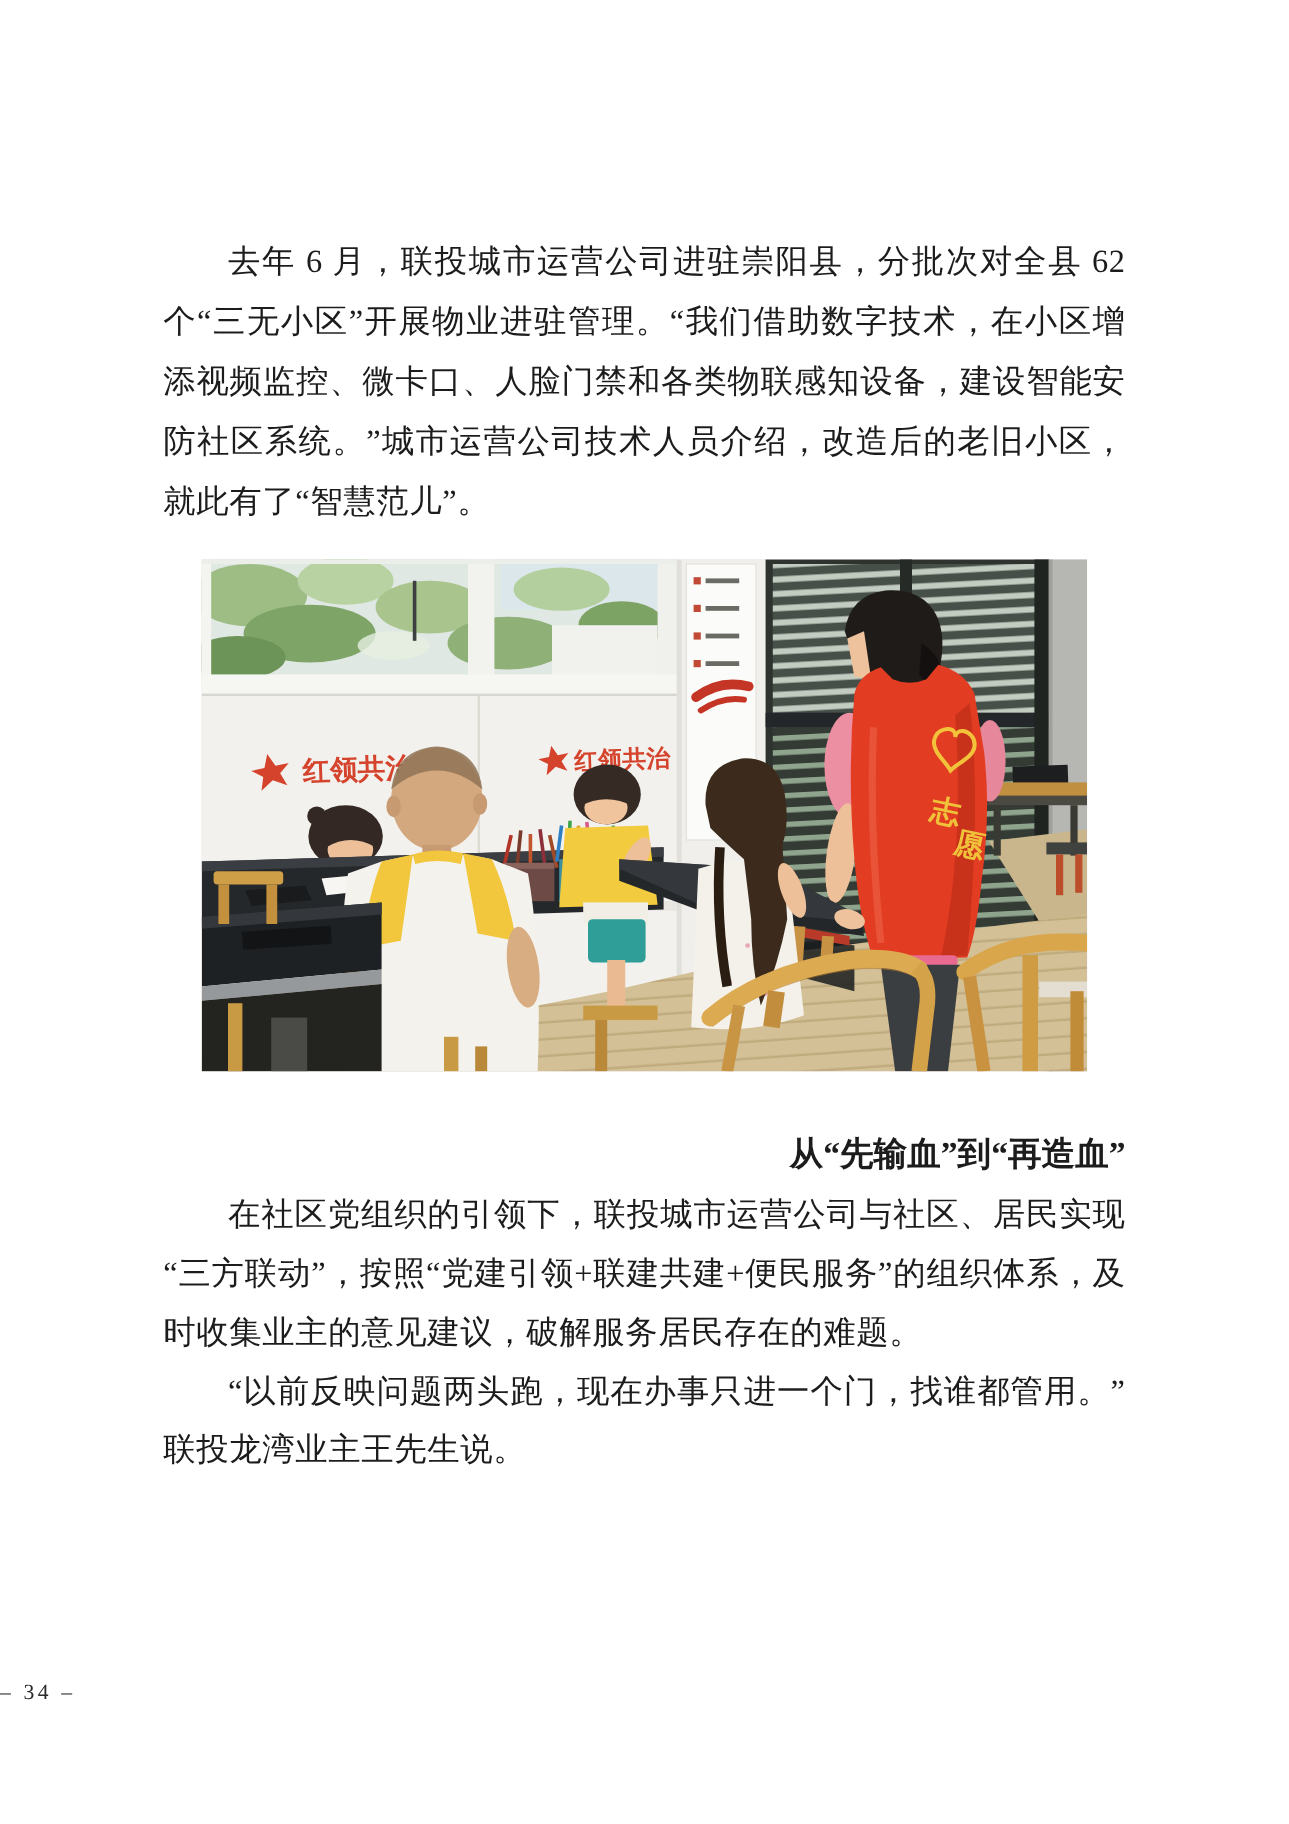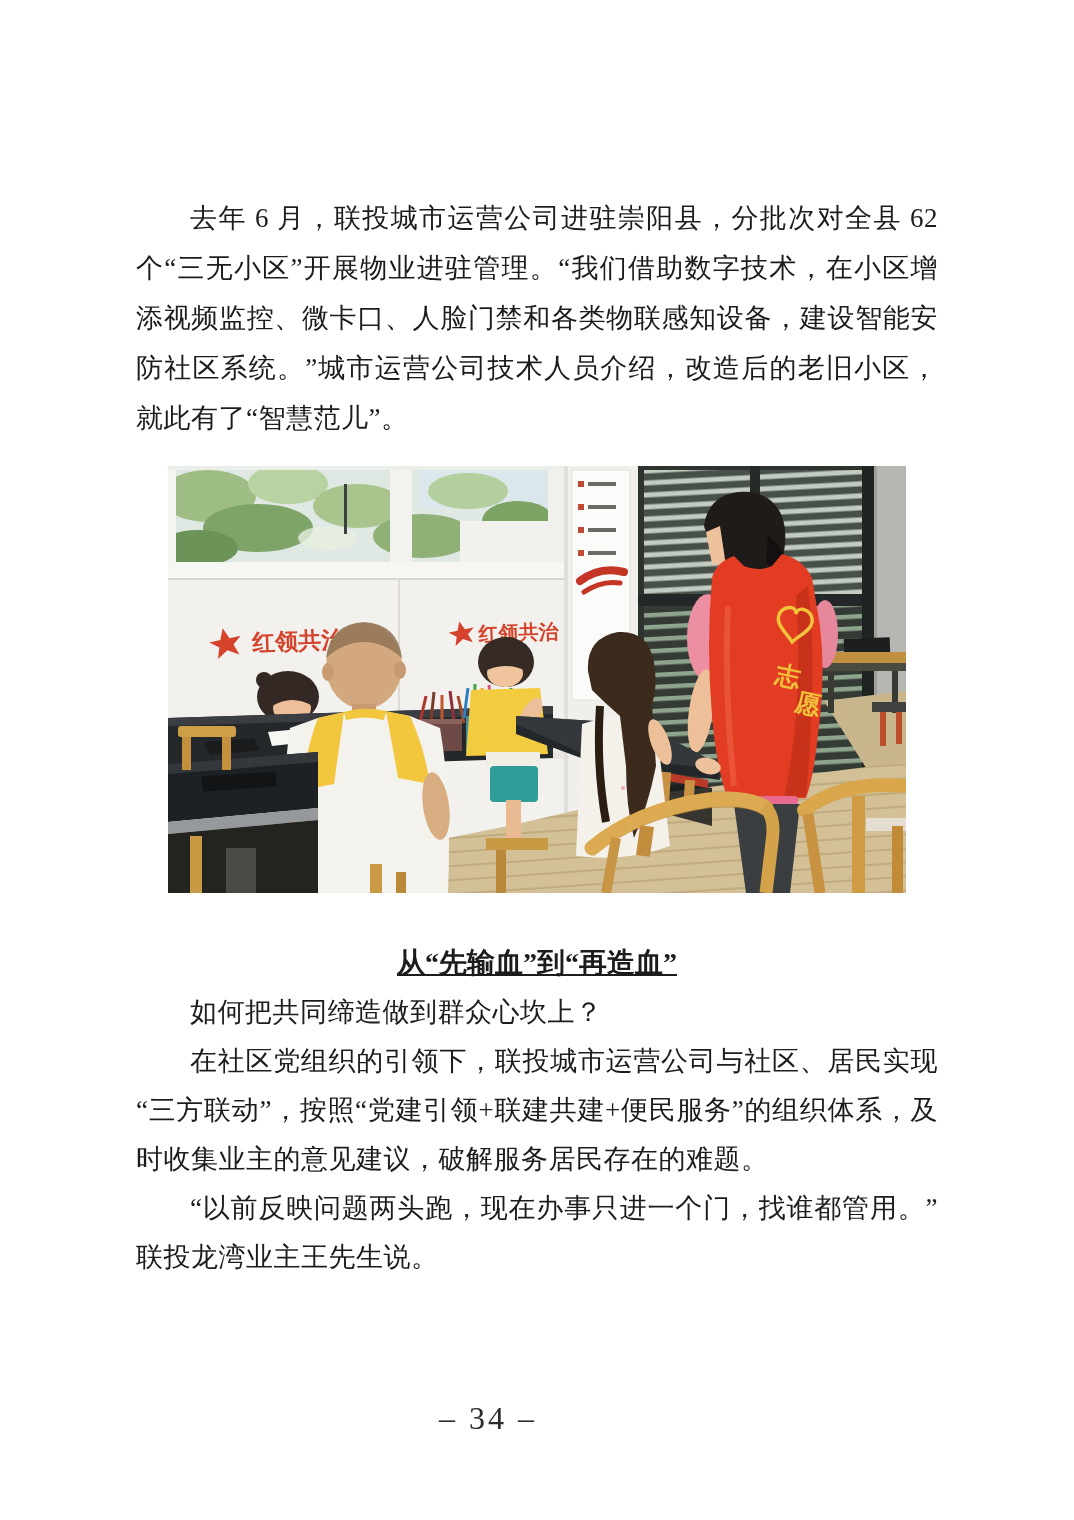"从“先输血”到“再造血”" .heading { text-align: center -> right; text-decoration: underline -> none }
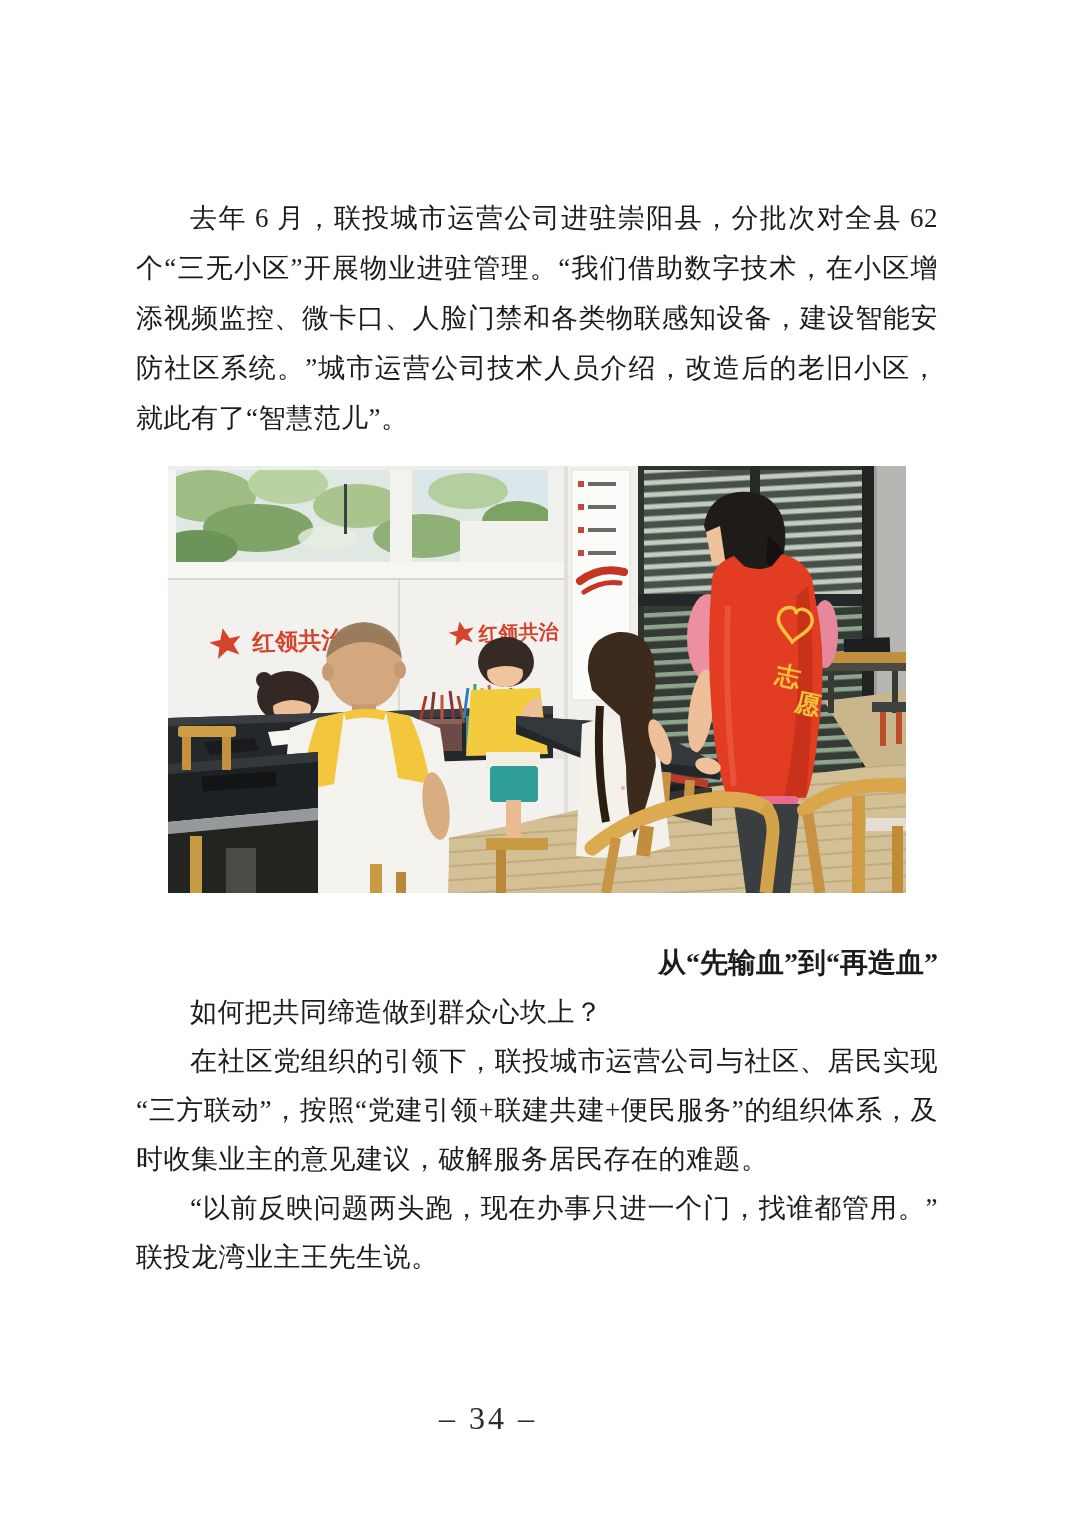"如何把共同缔造做到群众心坎上？" p.indent { html: <p>如何把共同缔造做到群众心坎上？</p> -> none }
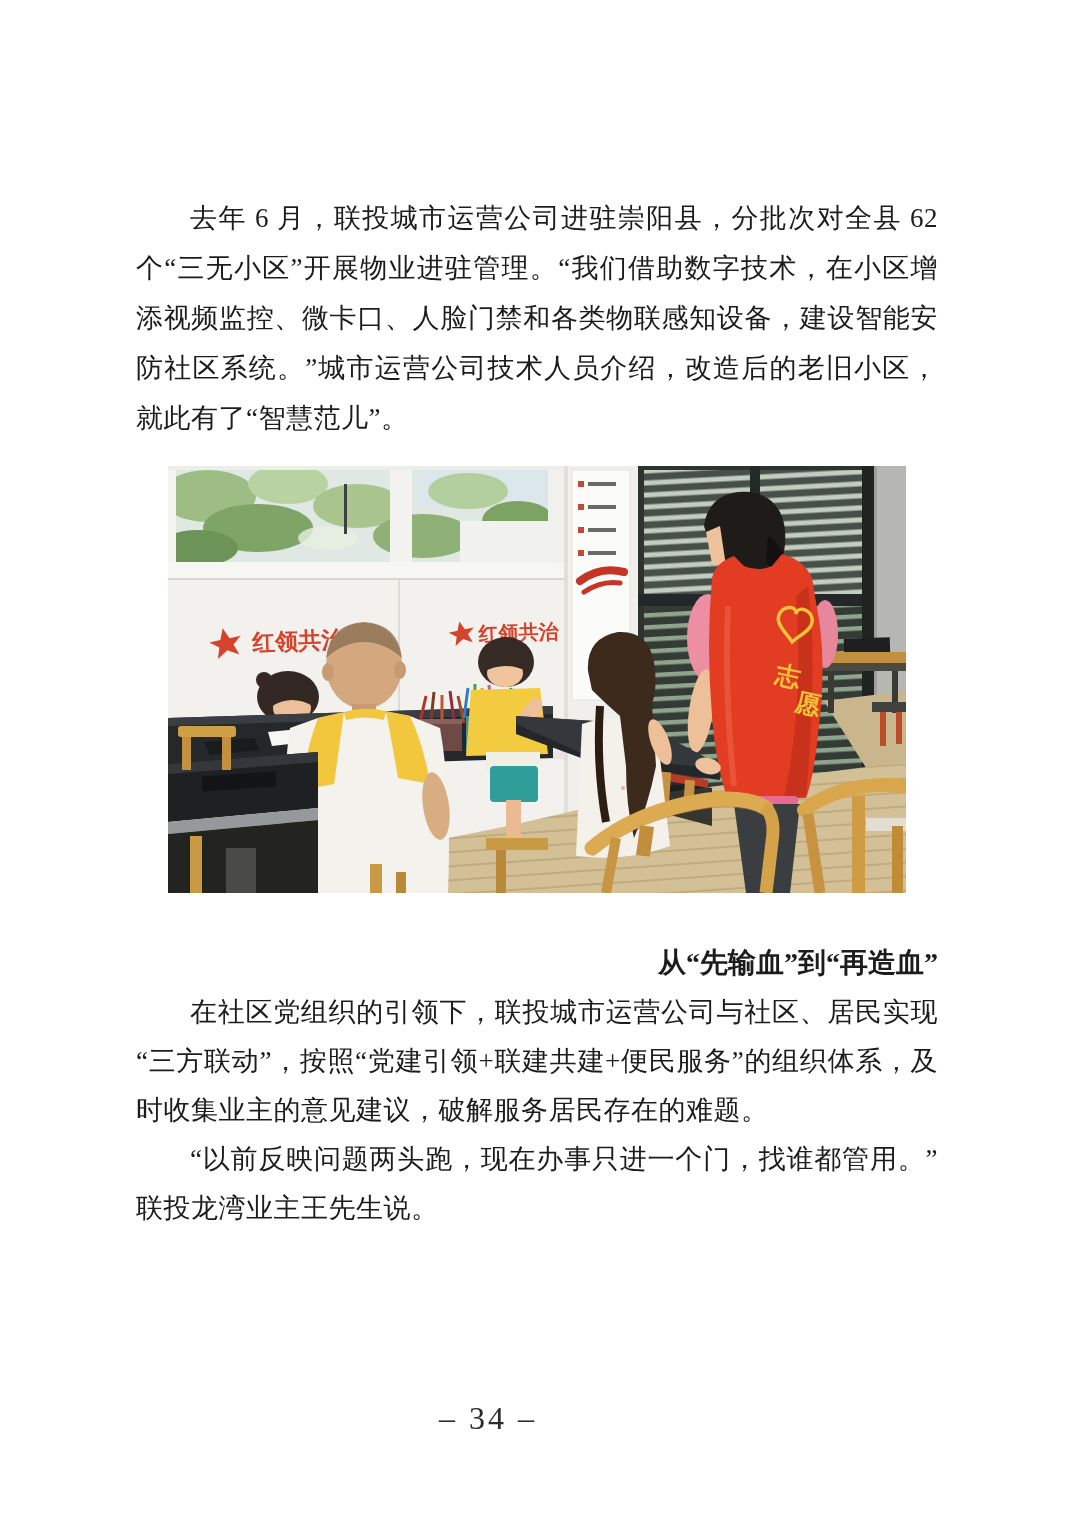"– 34 –" .pagenum { font-size: 32px -> 18px; text-align: center -> left }
